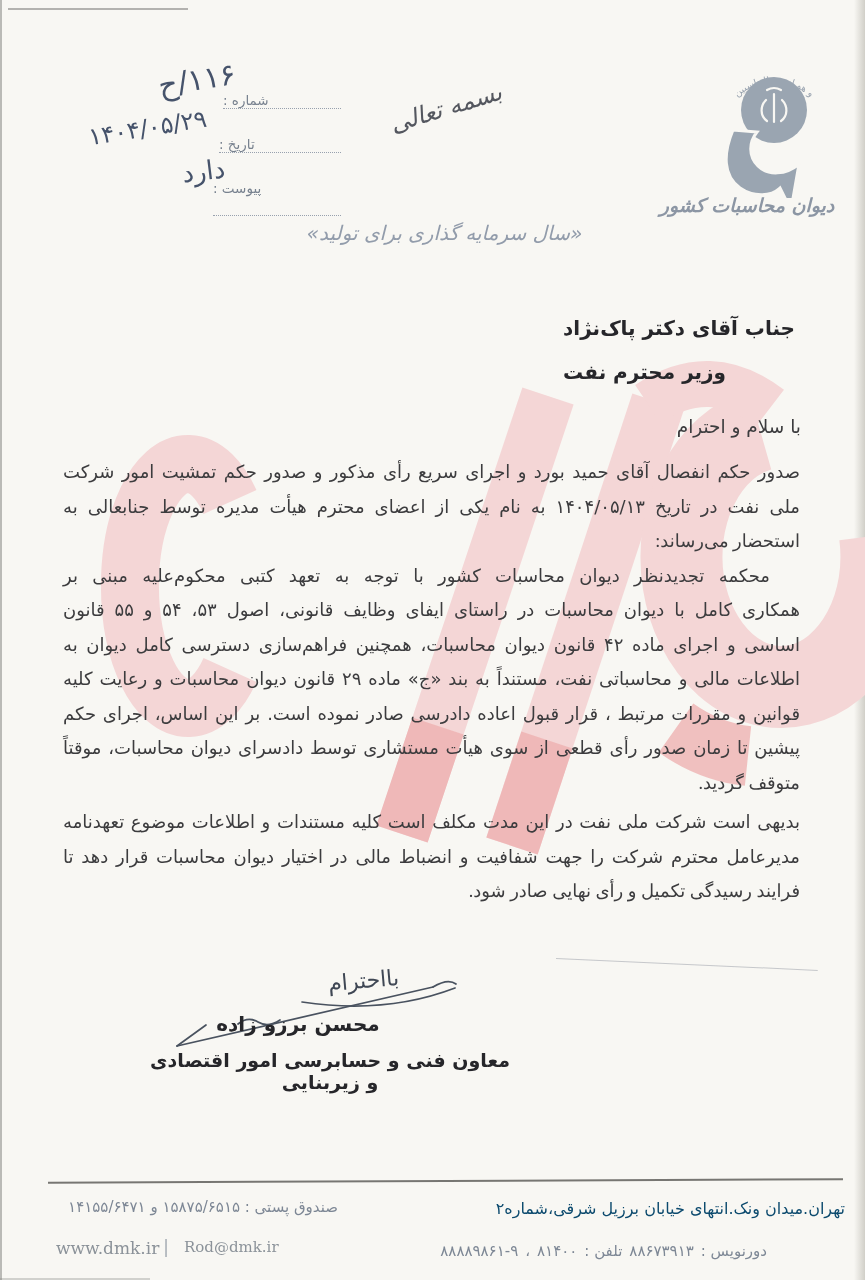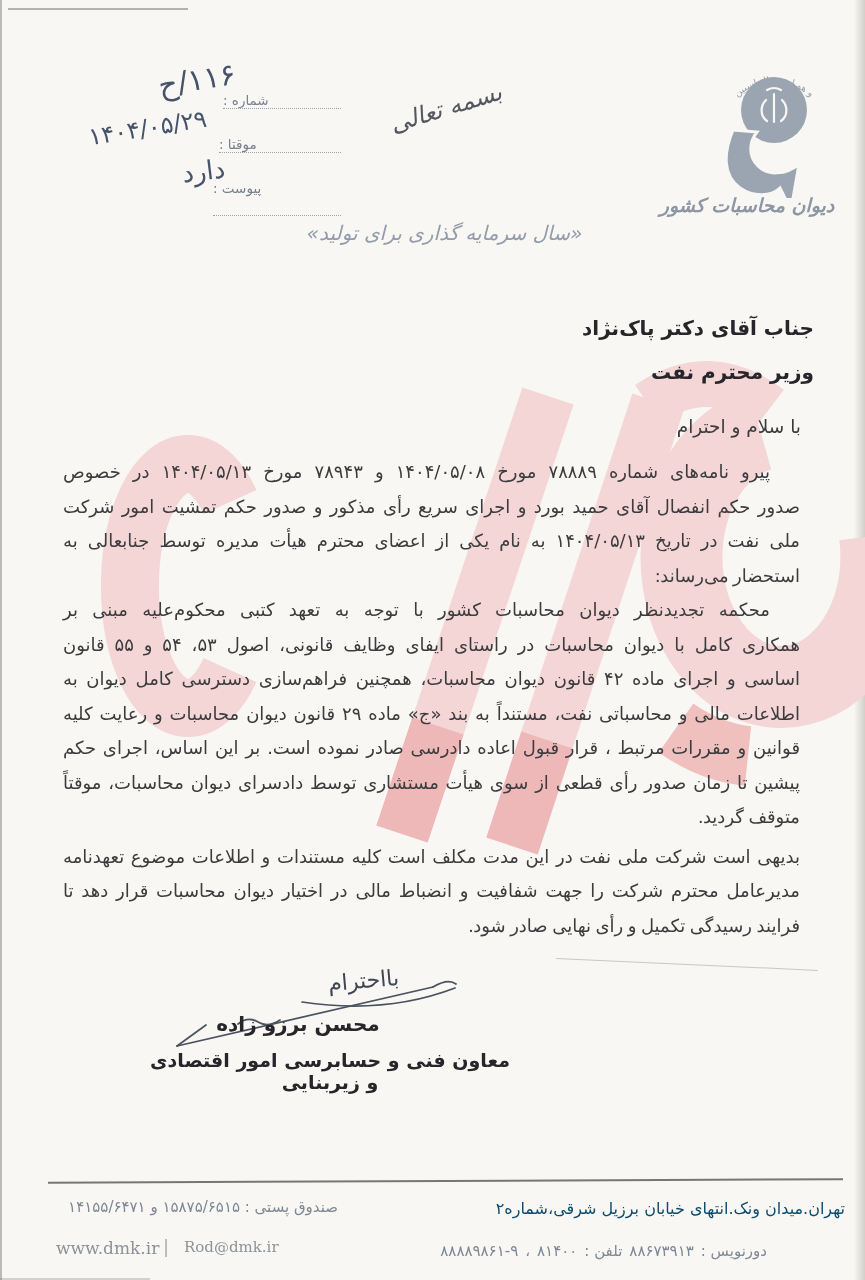"موقتا :" span { text: موقتا -> تاریخ }
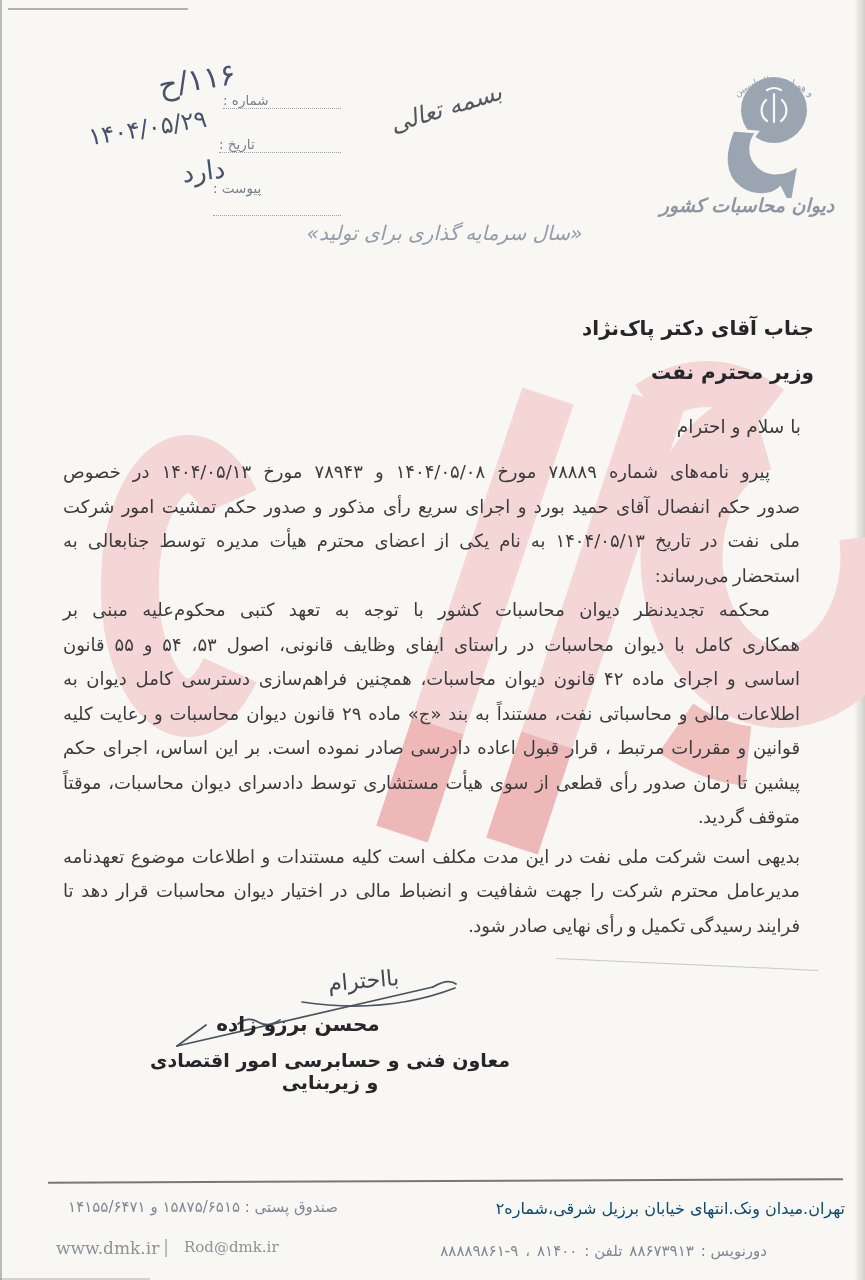"جناب آقای دکتر پاک‌نژاد" .recipient { right: 51px -> 70px; text-align: right -> left }
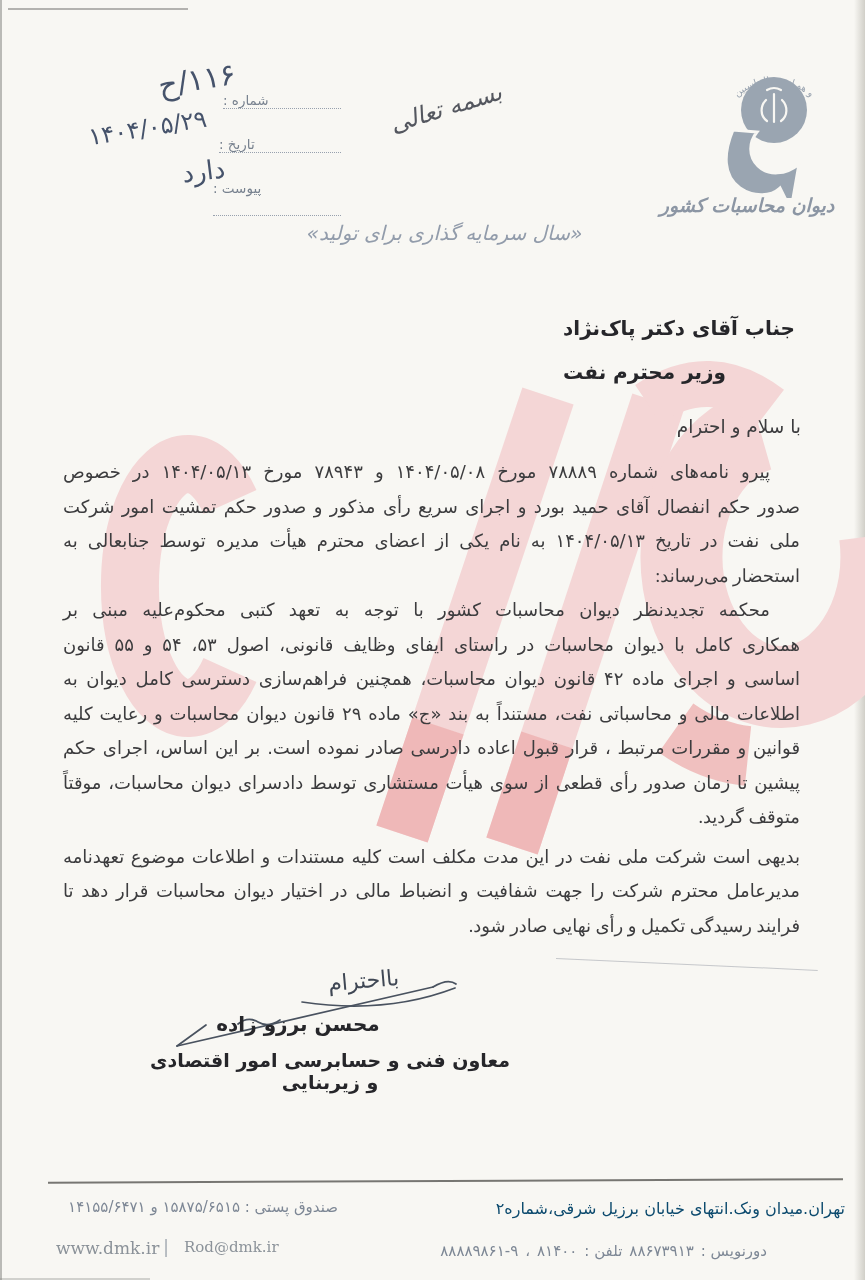"پیرو نامه‌های شماره ۷۸۸۸۹ مورخ" div.line { html: <div>پیرو نامه‌های شماره ۷۸۸۸۹ مورخ ۱۴۰۴/۰۵/۰۸ و ۷۸۹۴۳ مورخ ۱۴۰۴/۰۵/۱۳ در خصوص</div> -> none }
